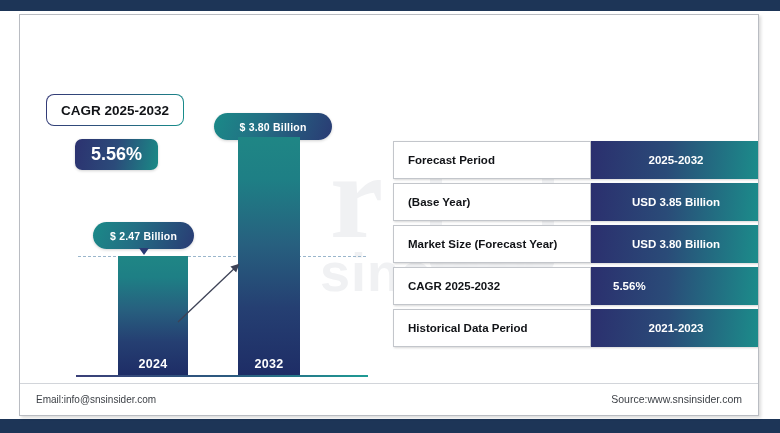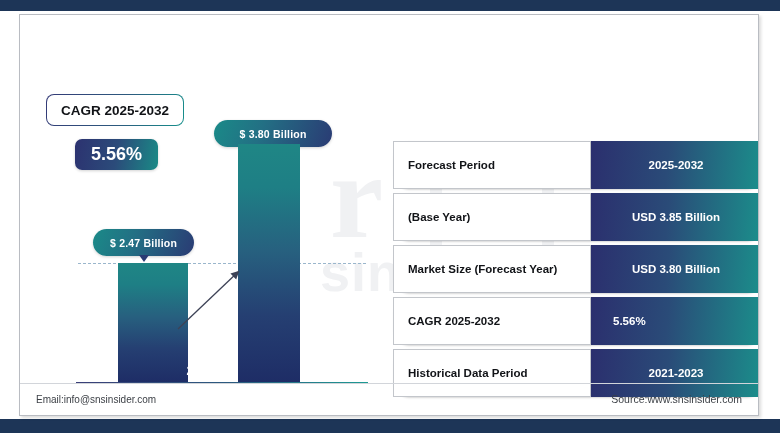"$ 3.80 Billion" .chart { top: 102px -> 95px }
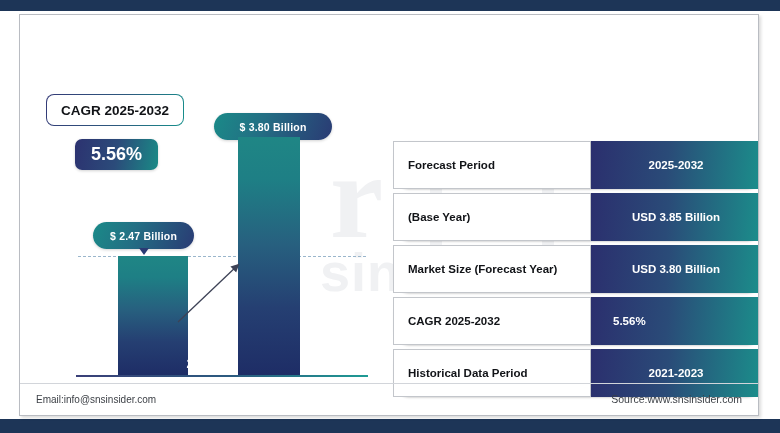"Forecast Period" .trow { border-radius: 15px -> none; height: 48px -> 38px }
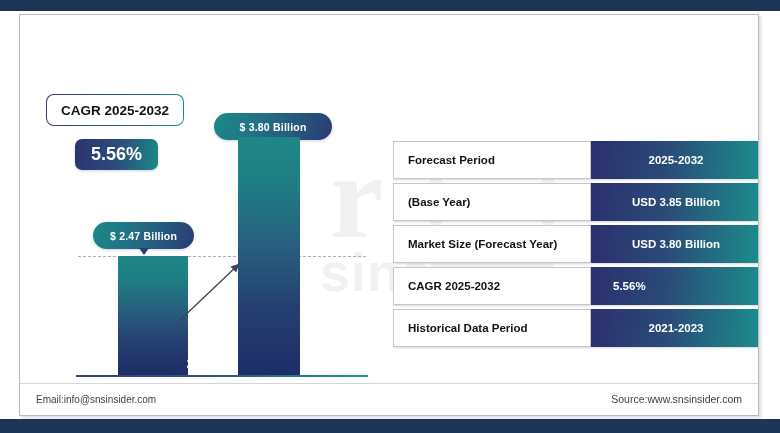"2024" .bar-year { padding-left: 48px -> none }
